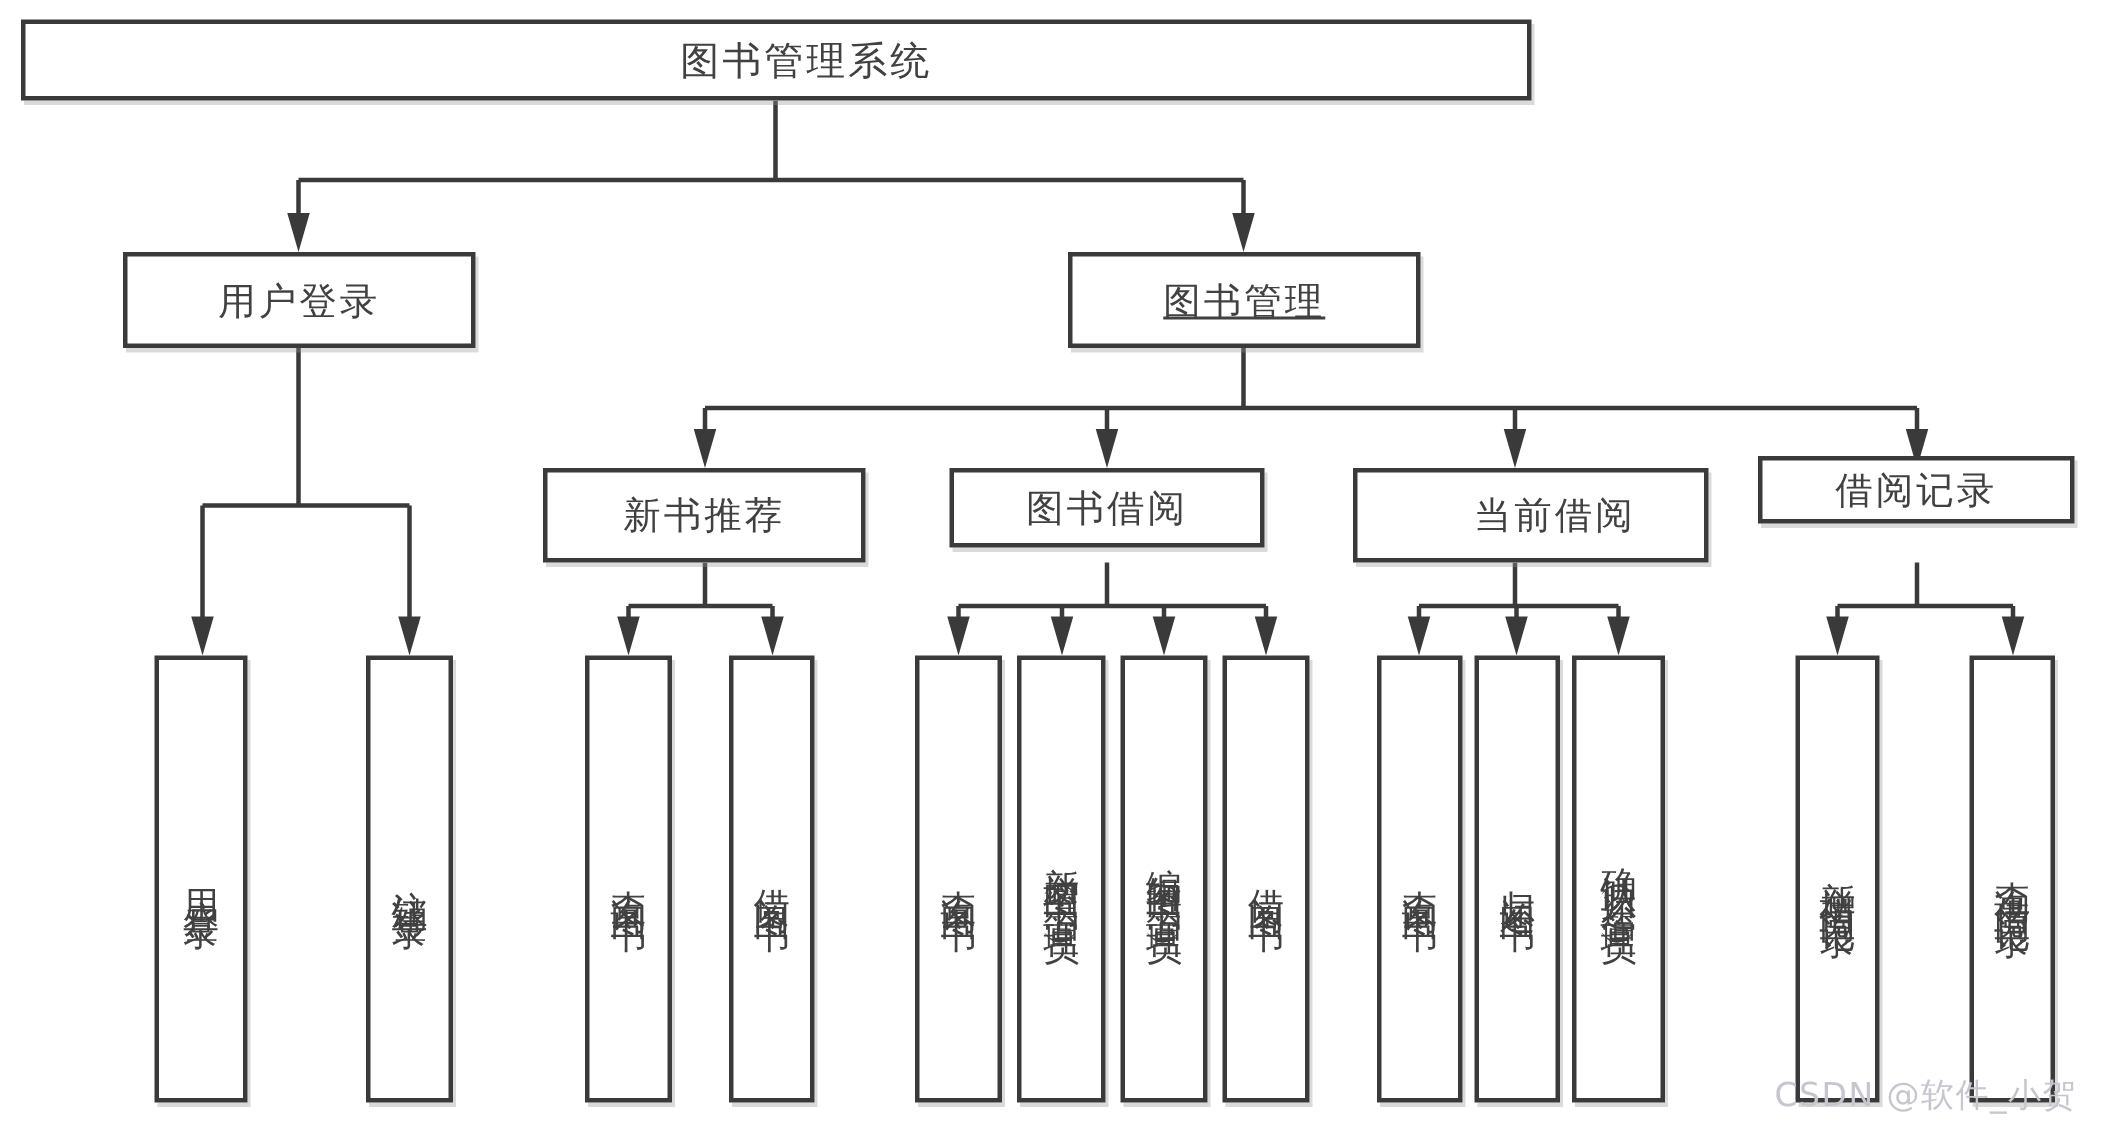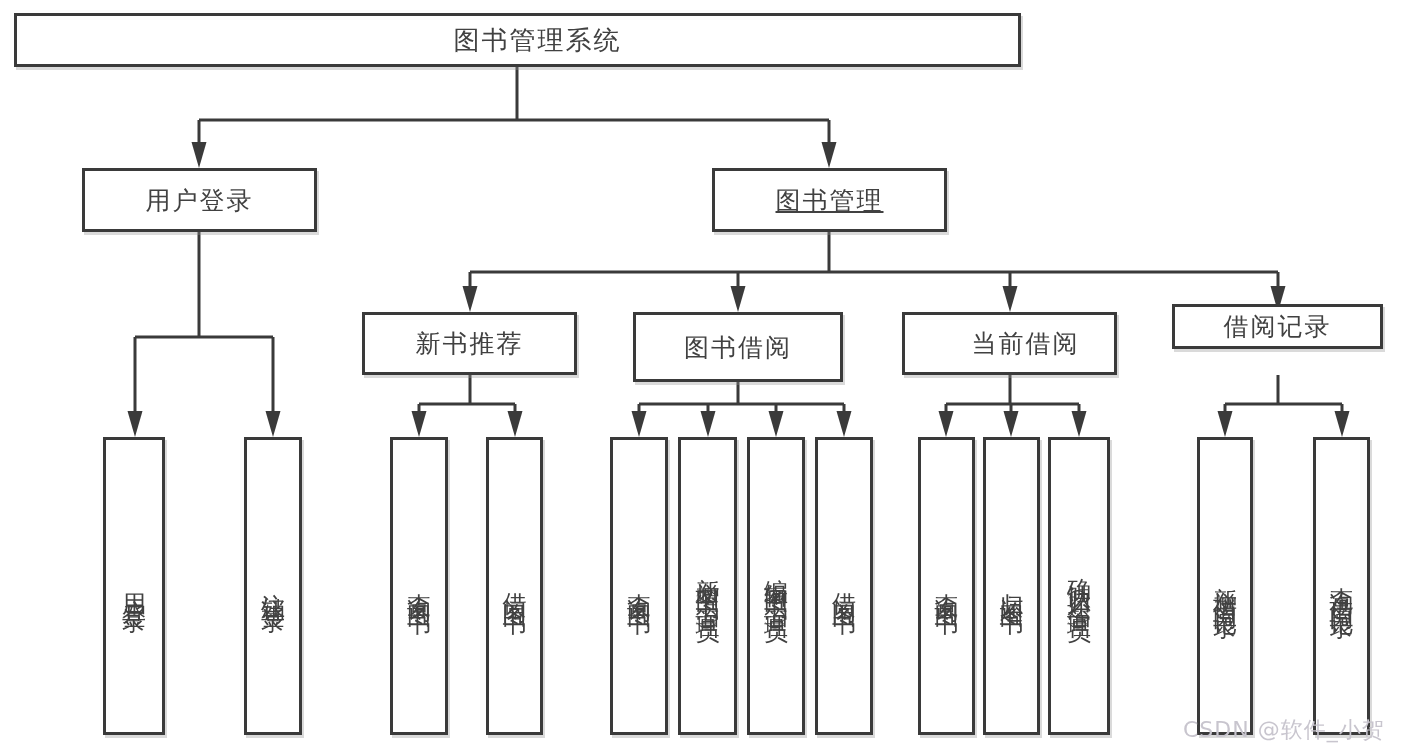"图书借阅" div.hbox { height: 70px -> 53px }
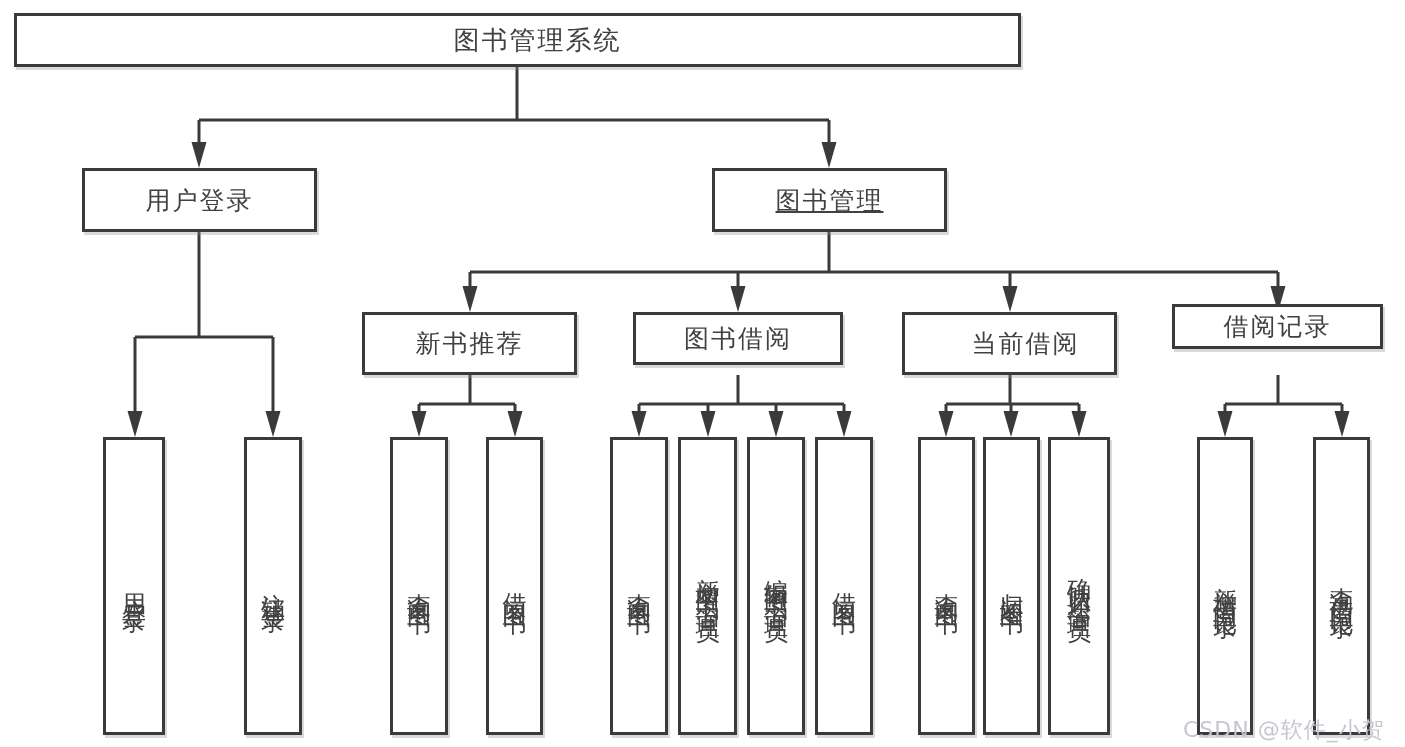"当前借阅" div.hbox { width: 215px -> 237px }
